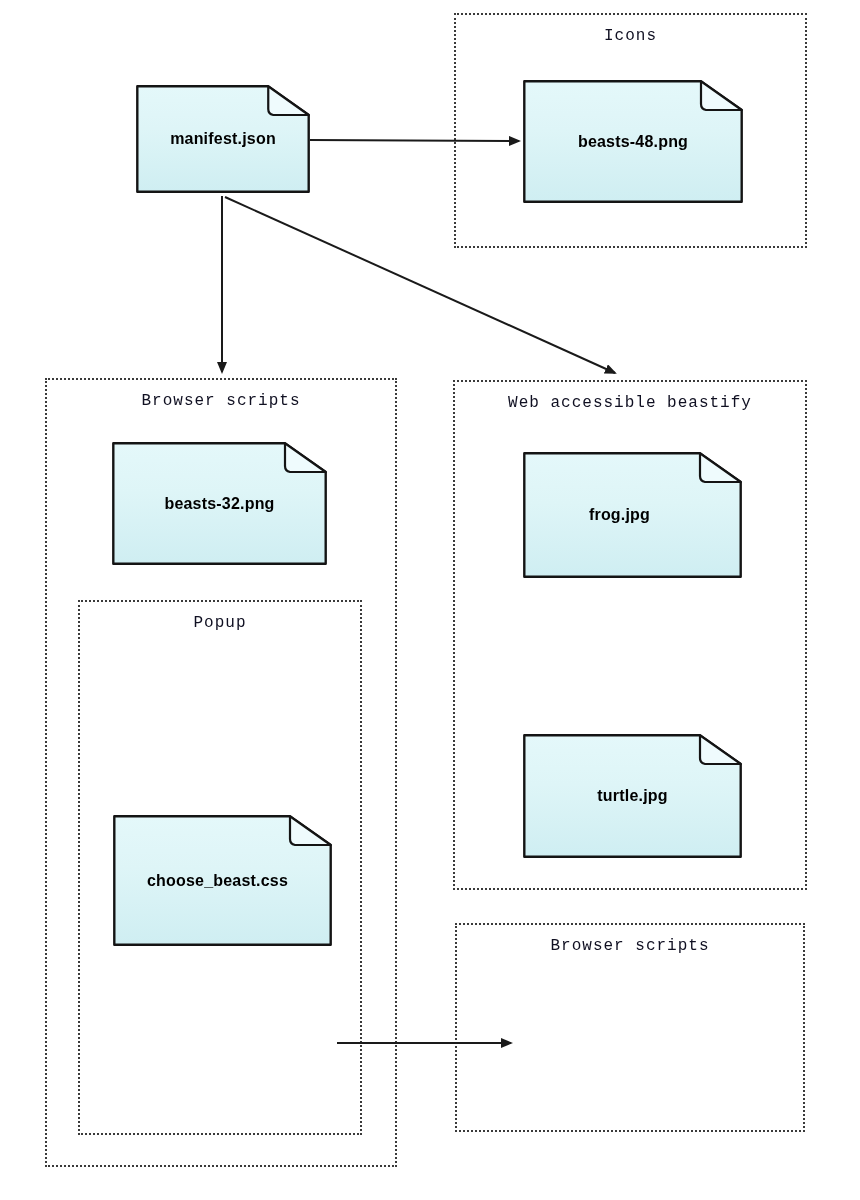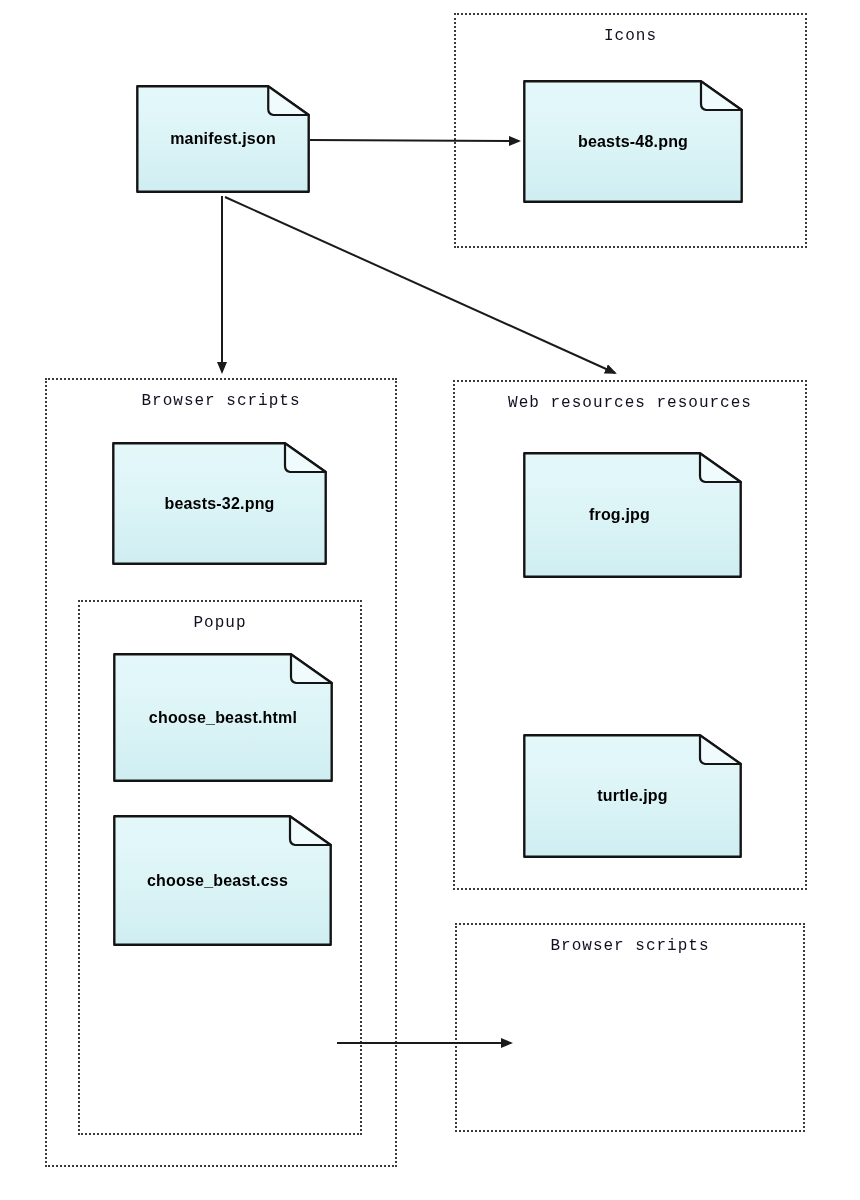"Web resources resources" div.group-label { text: resources resources -> accessible beastify }
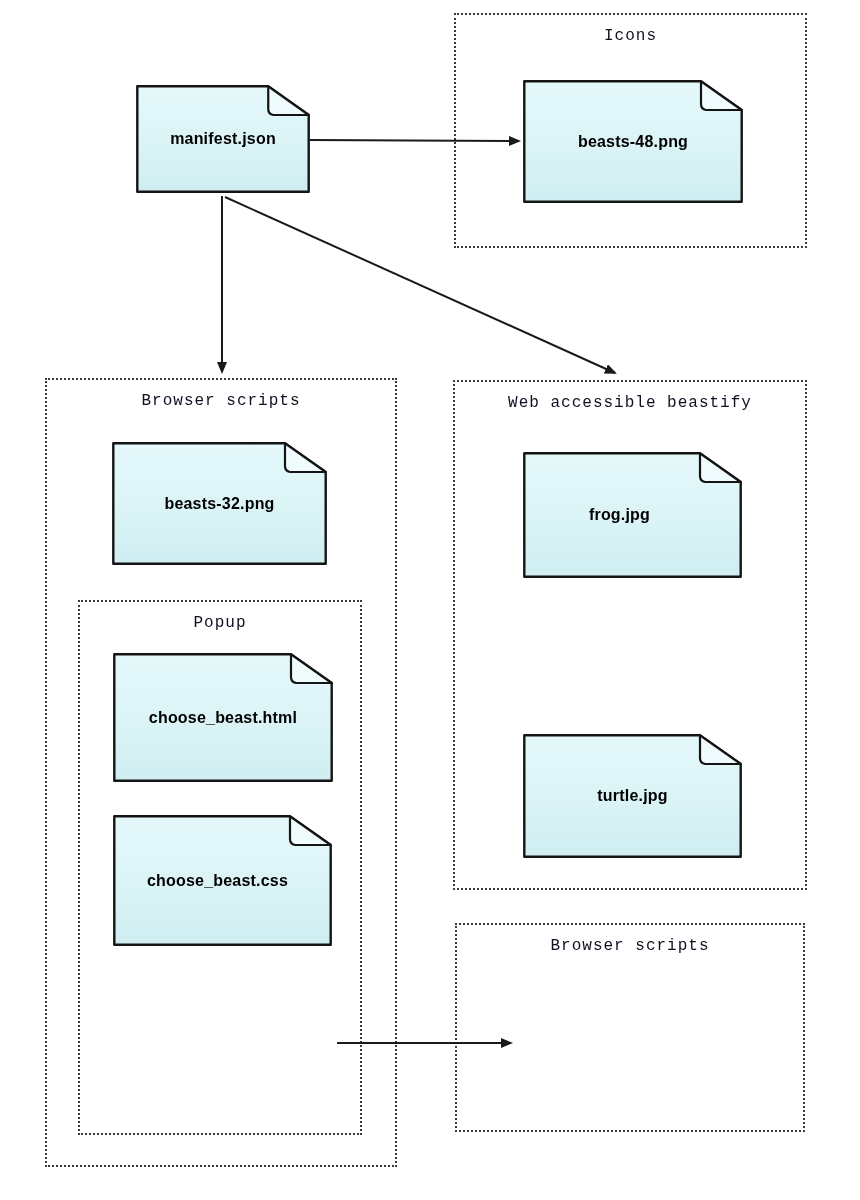"choose_beast.html" div.file-node { html: <div> <svg> <path></path> <path></path> </svg> <span>choose_beast.html</span> </div> -> none }
